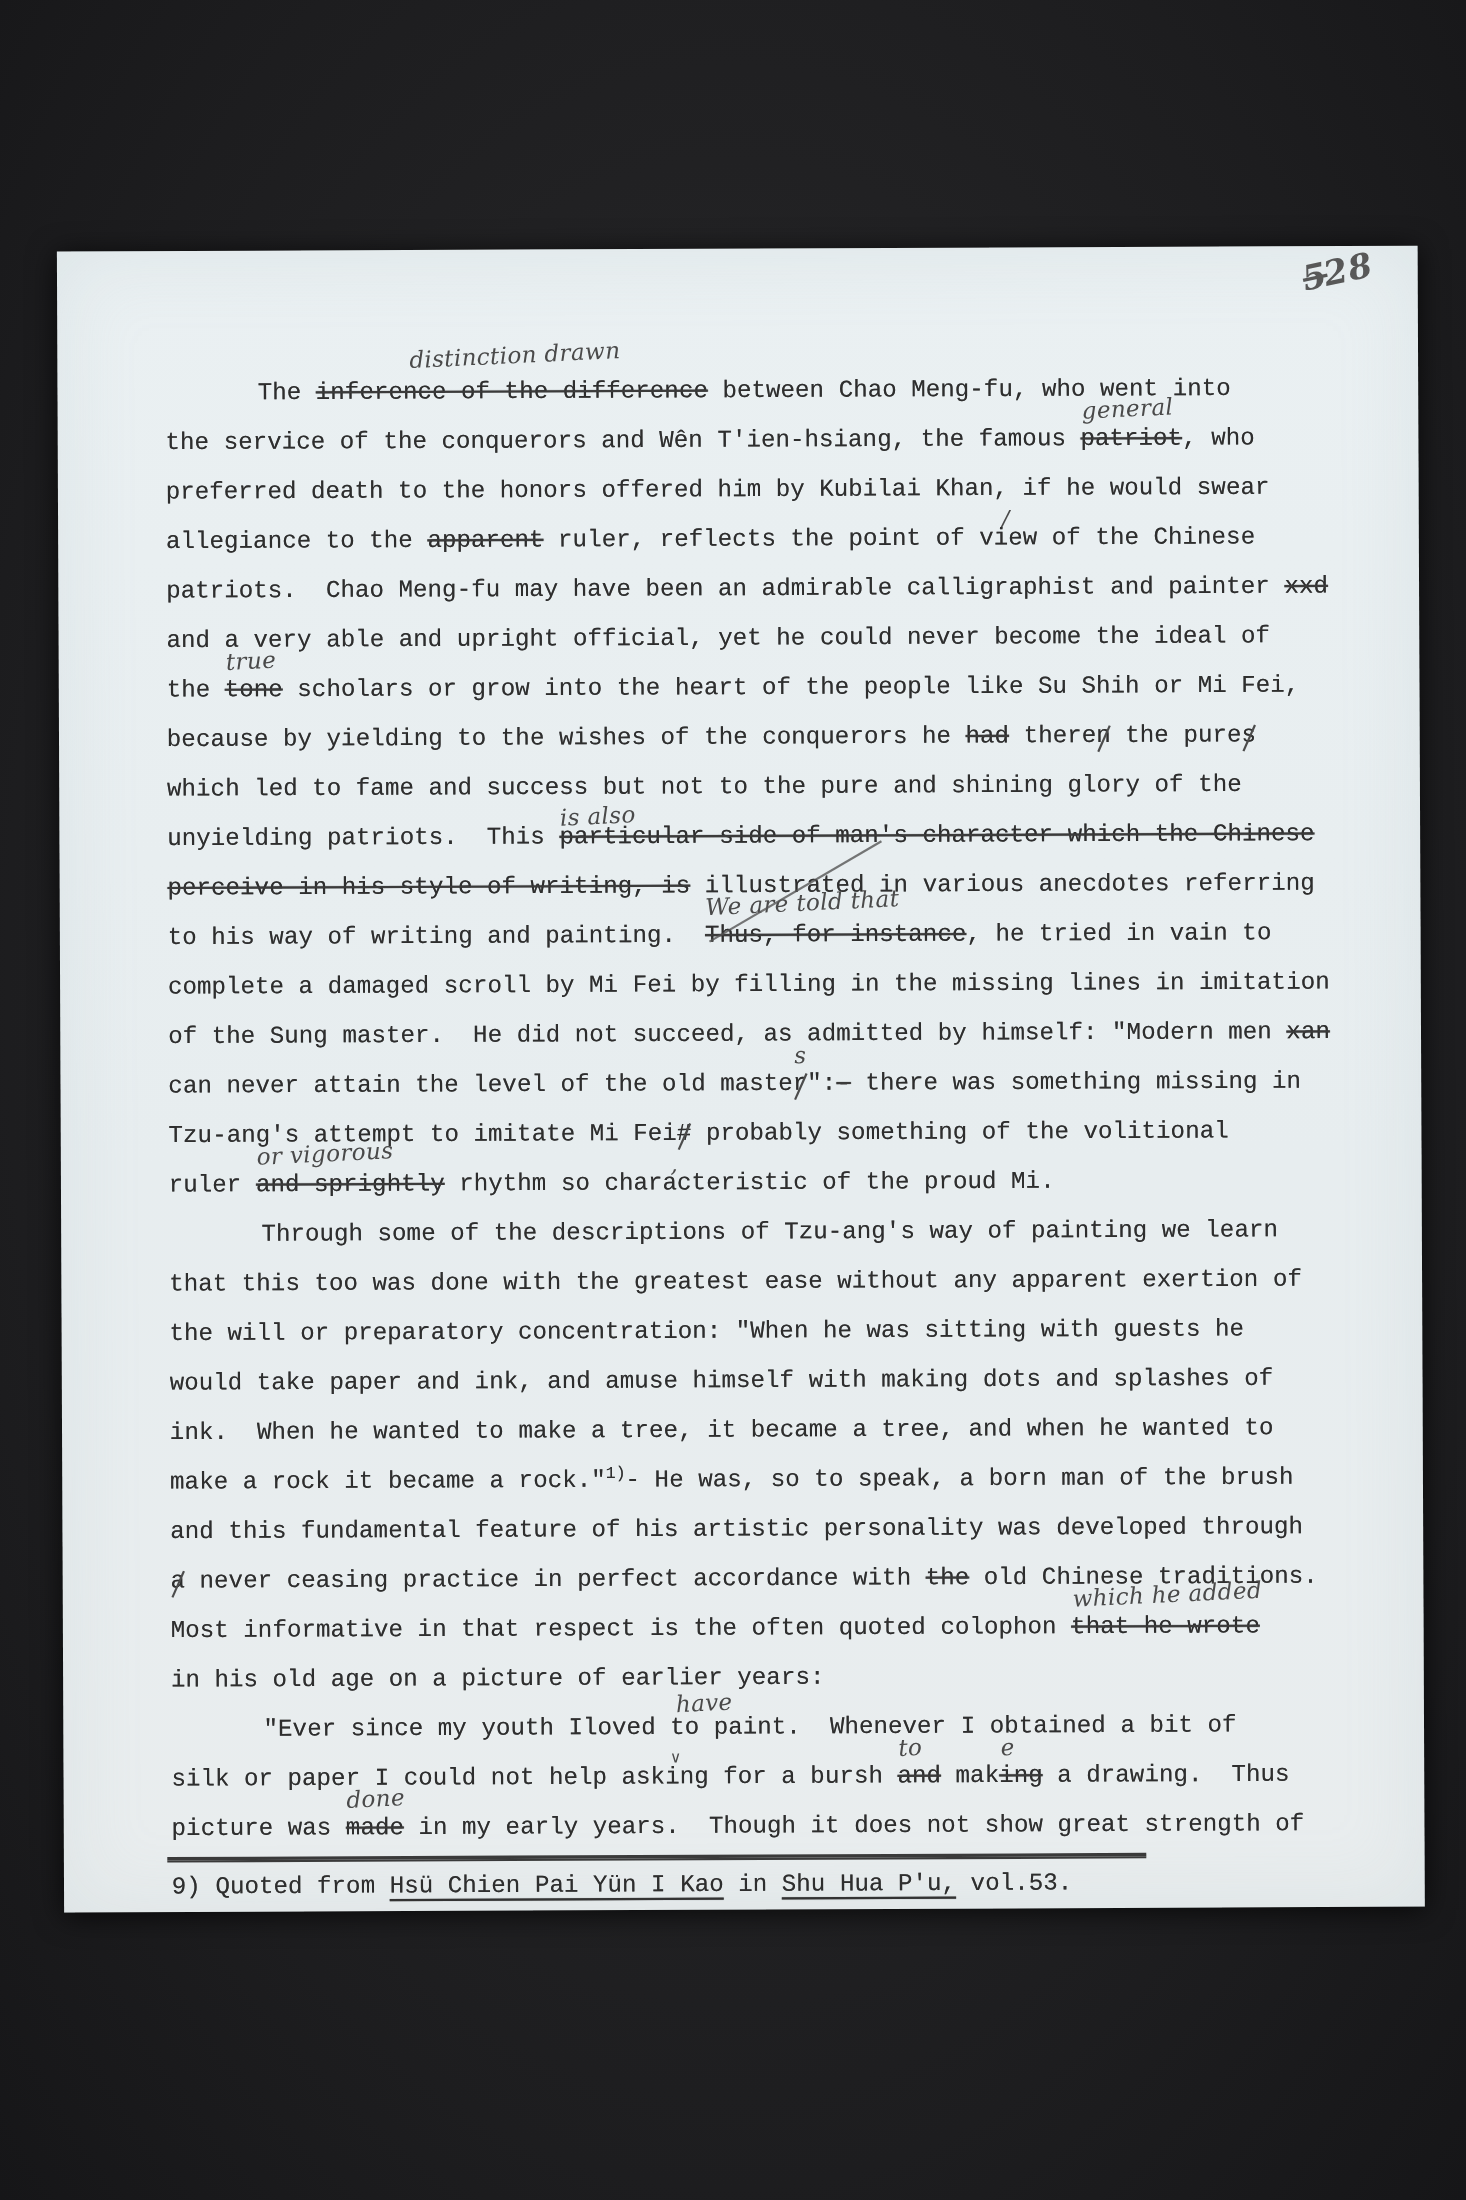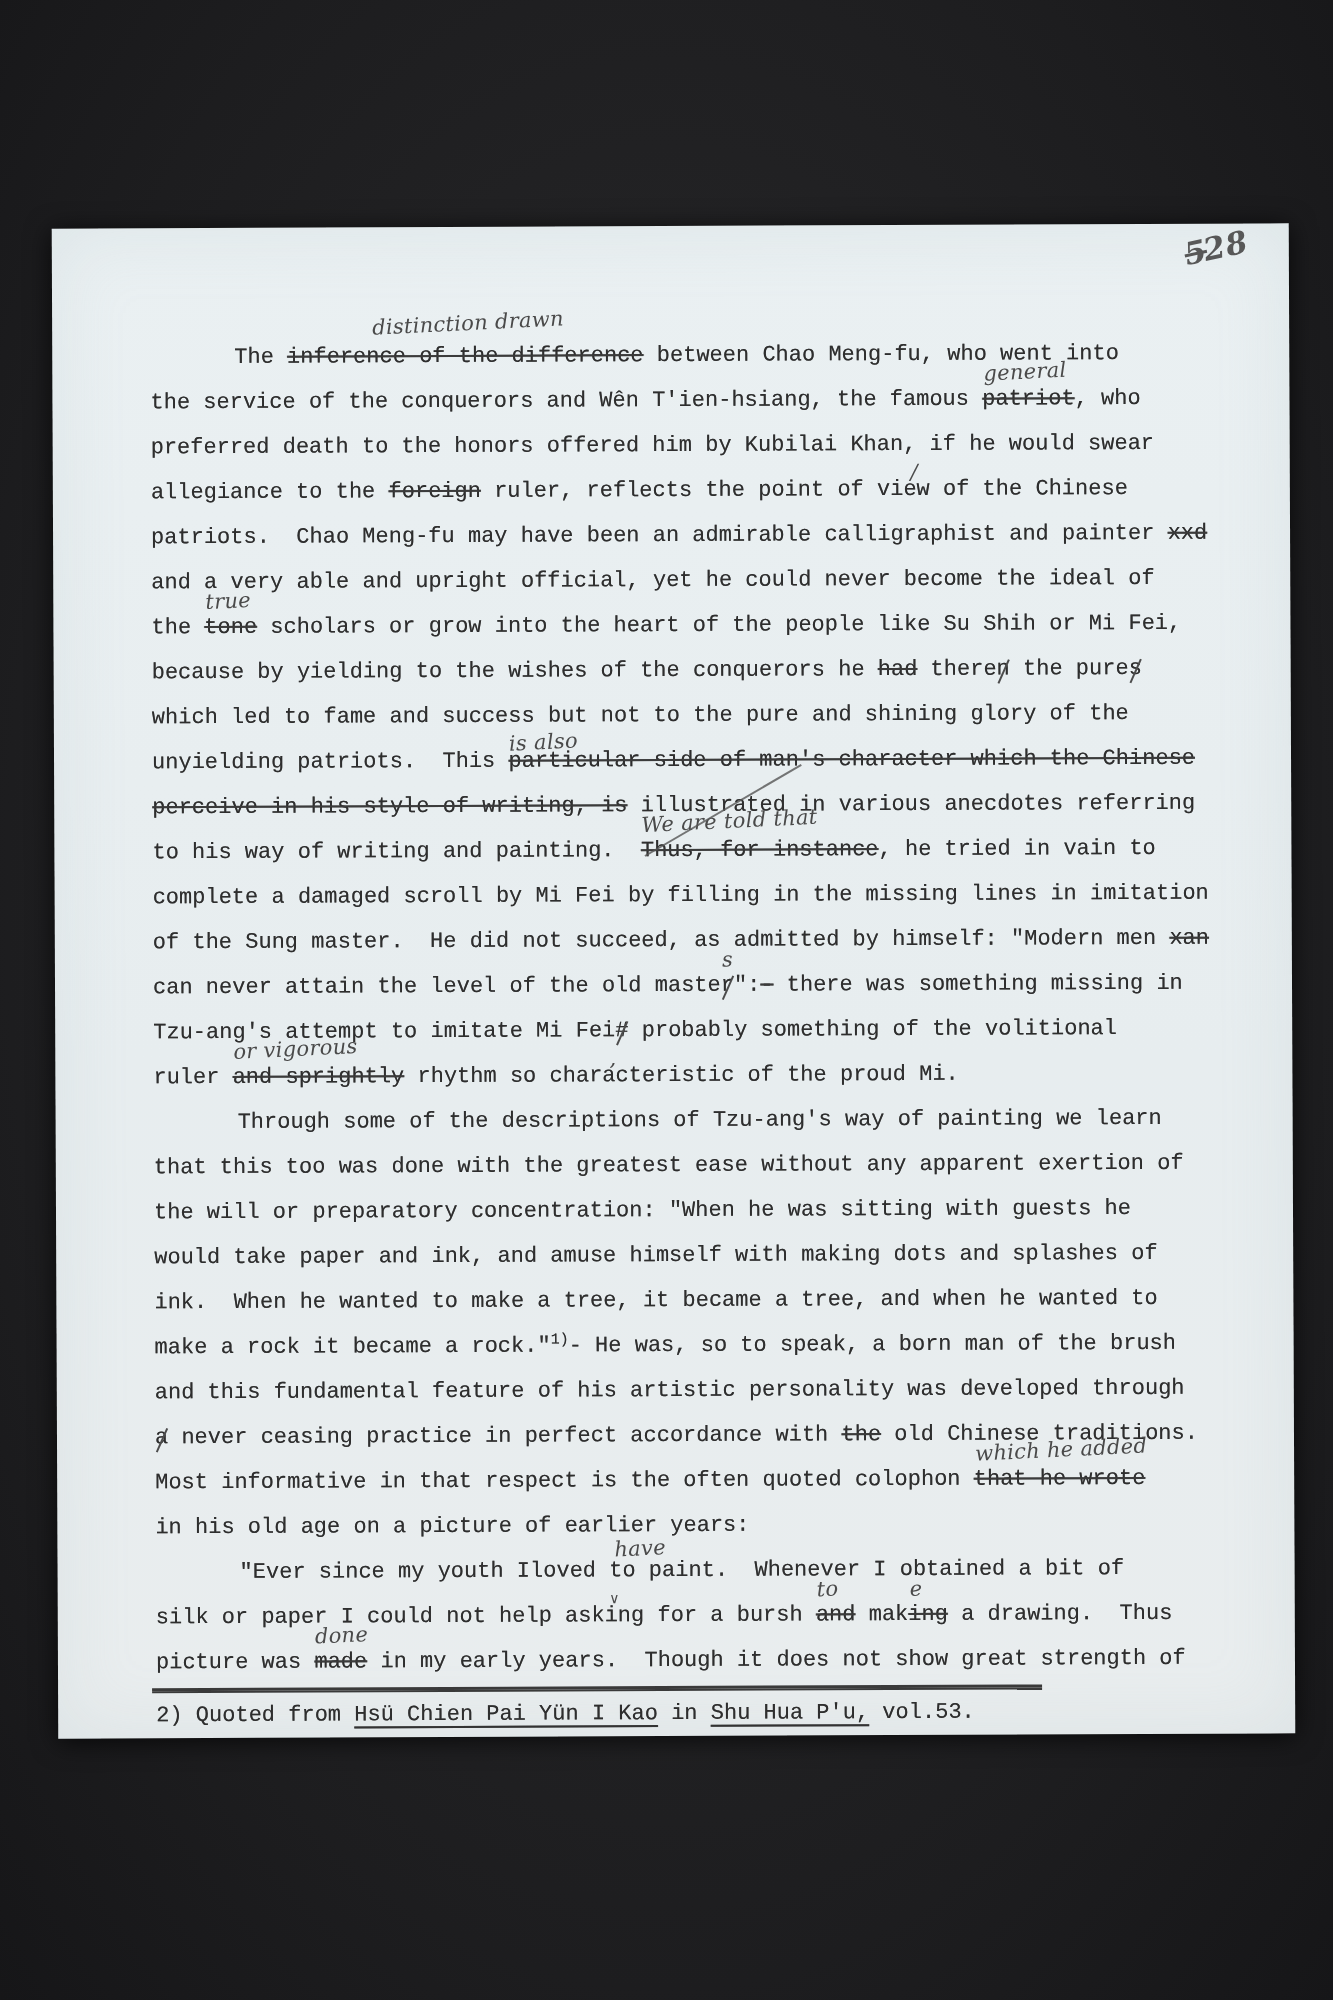"foreign" span.seg { text: foreign -> apparent }
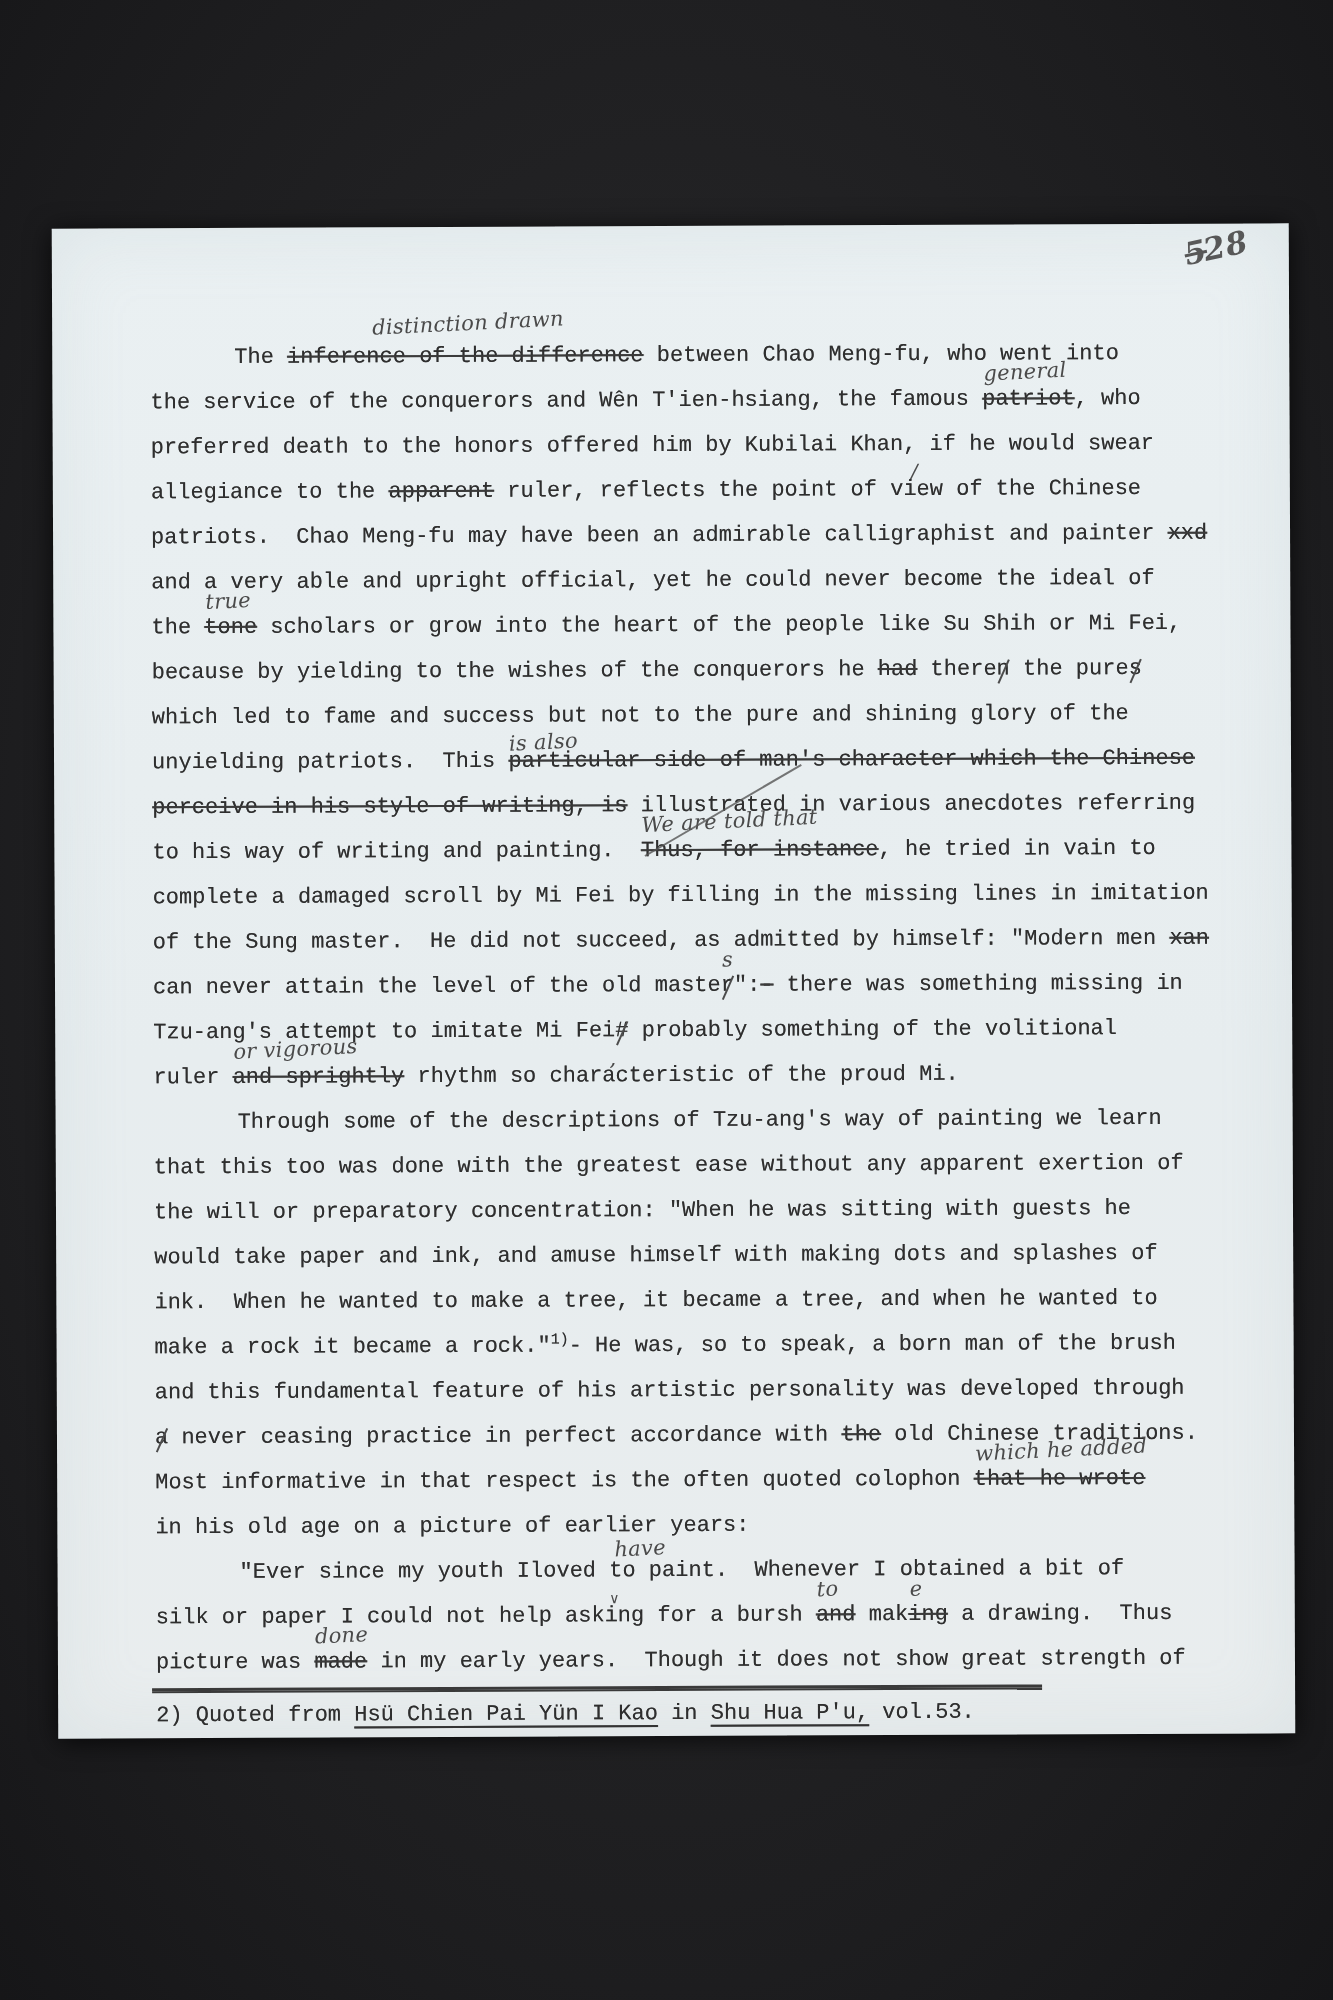"2) Quoted from" span.seg { text: 2 -> 9 }
